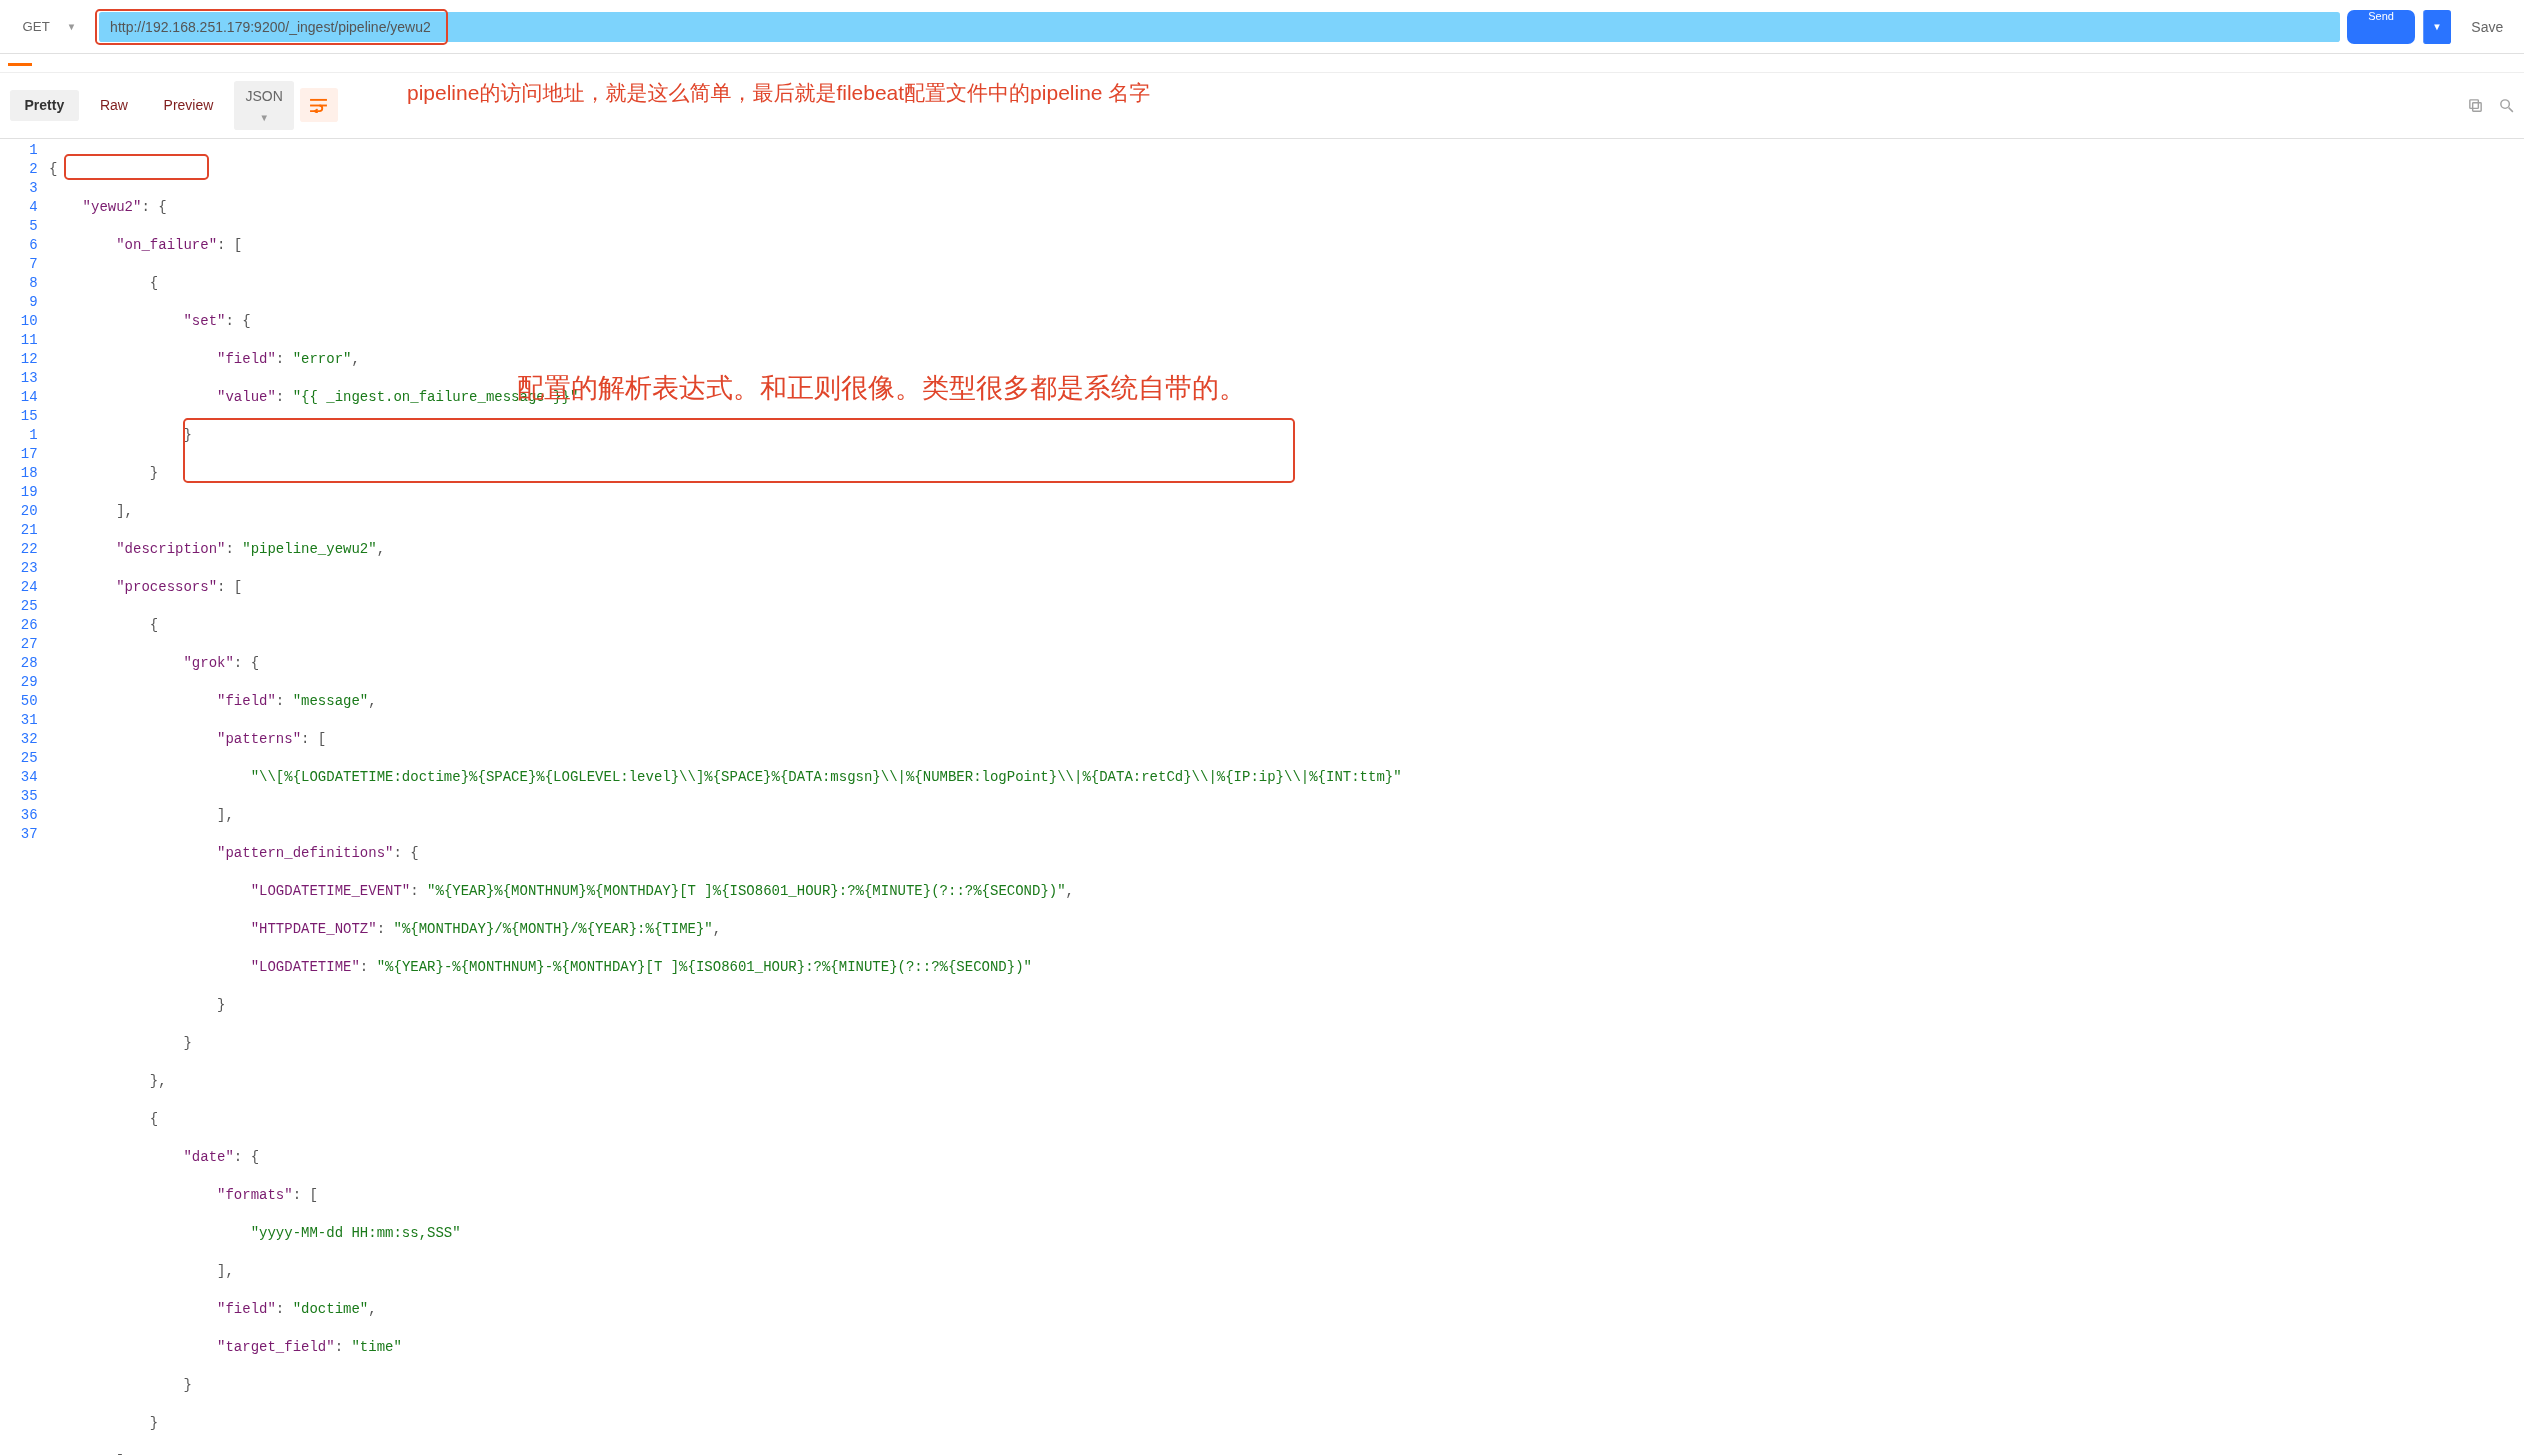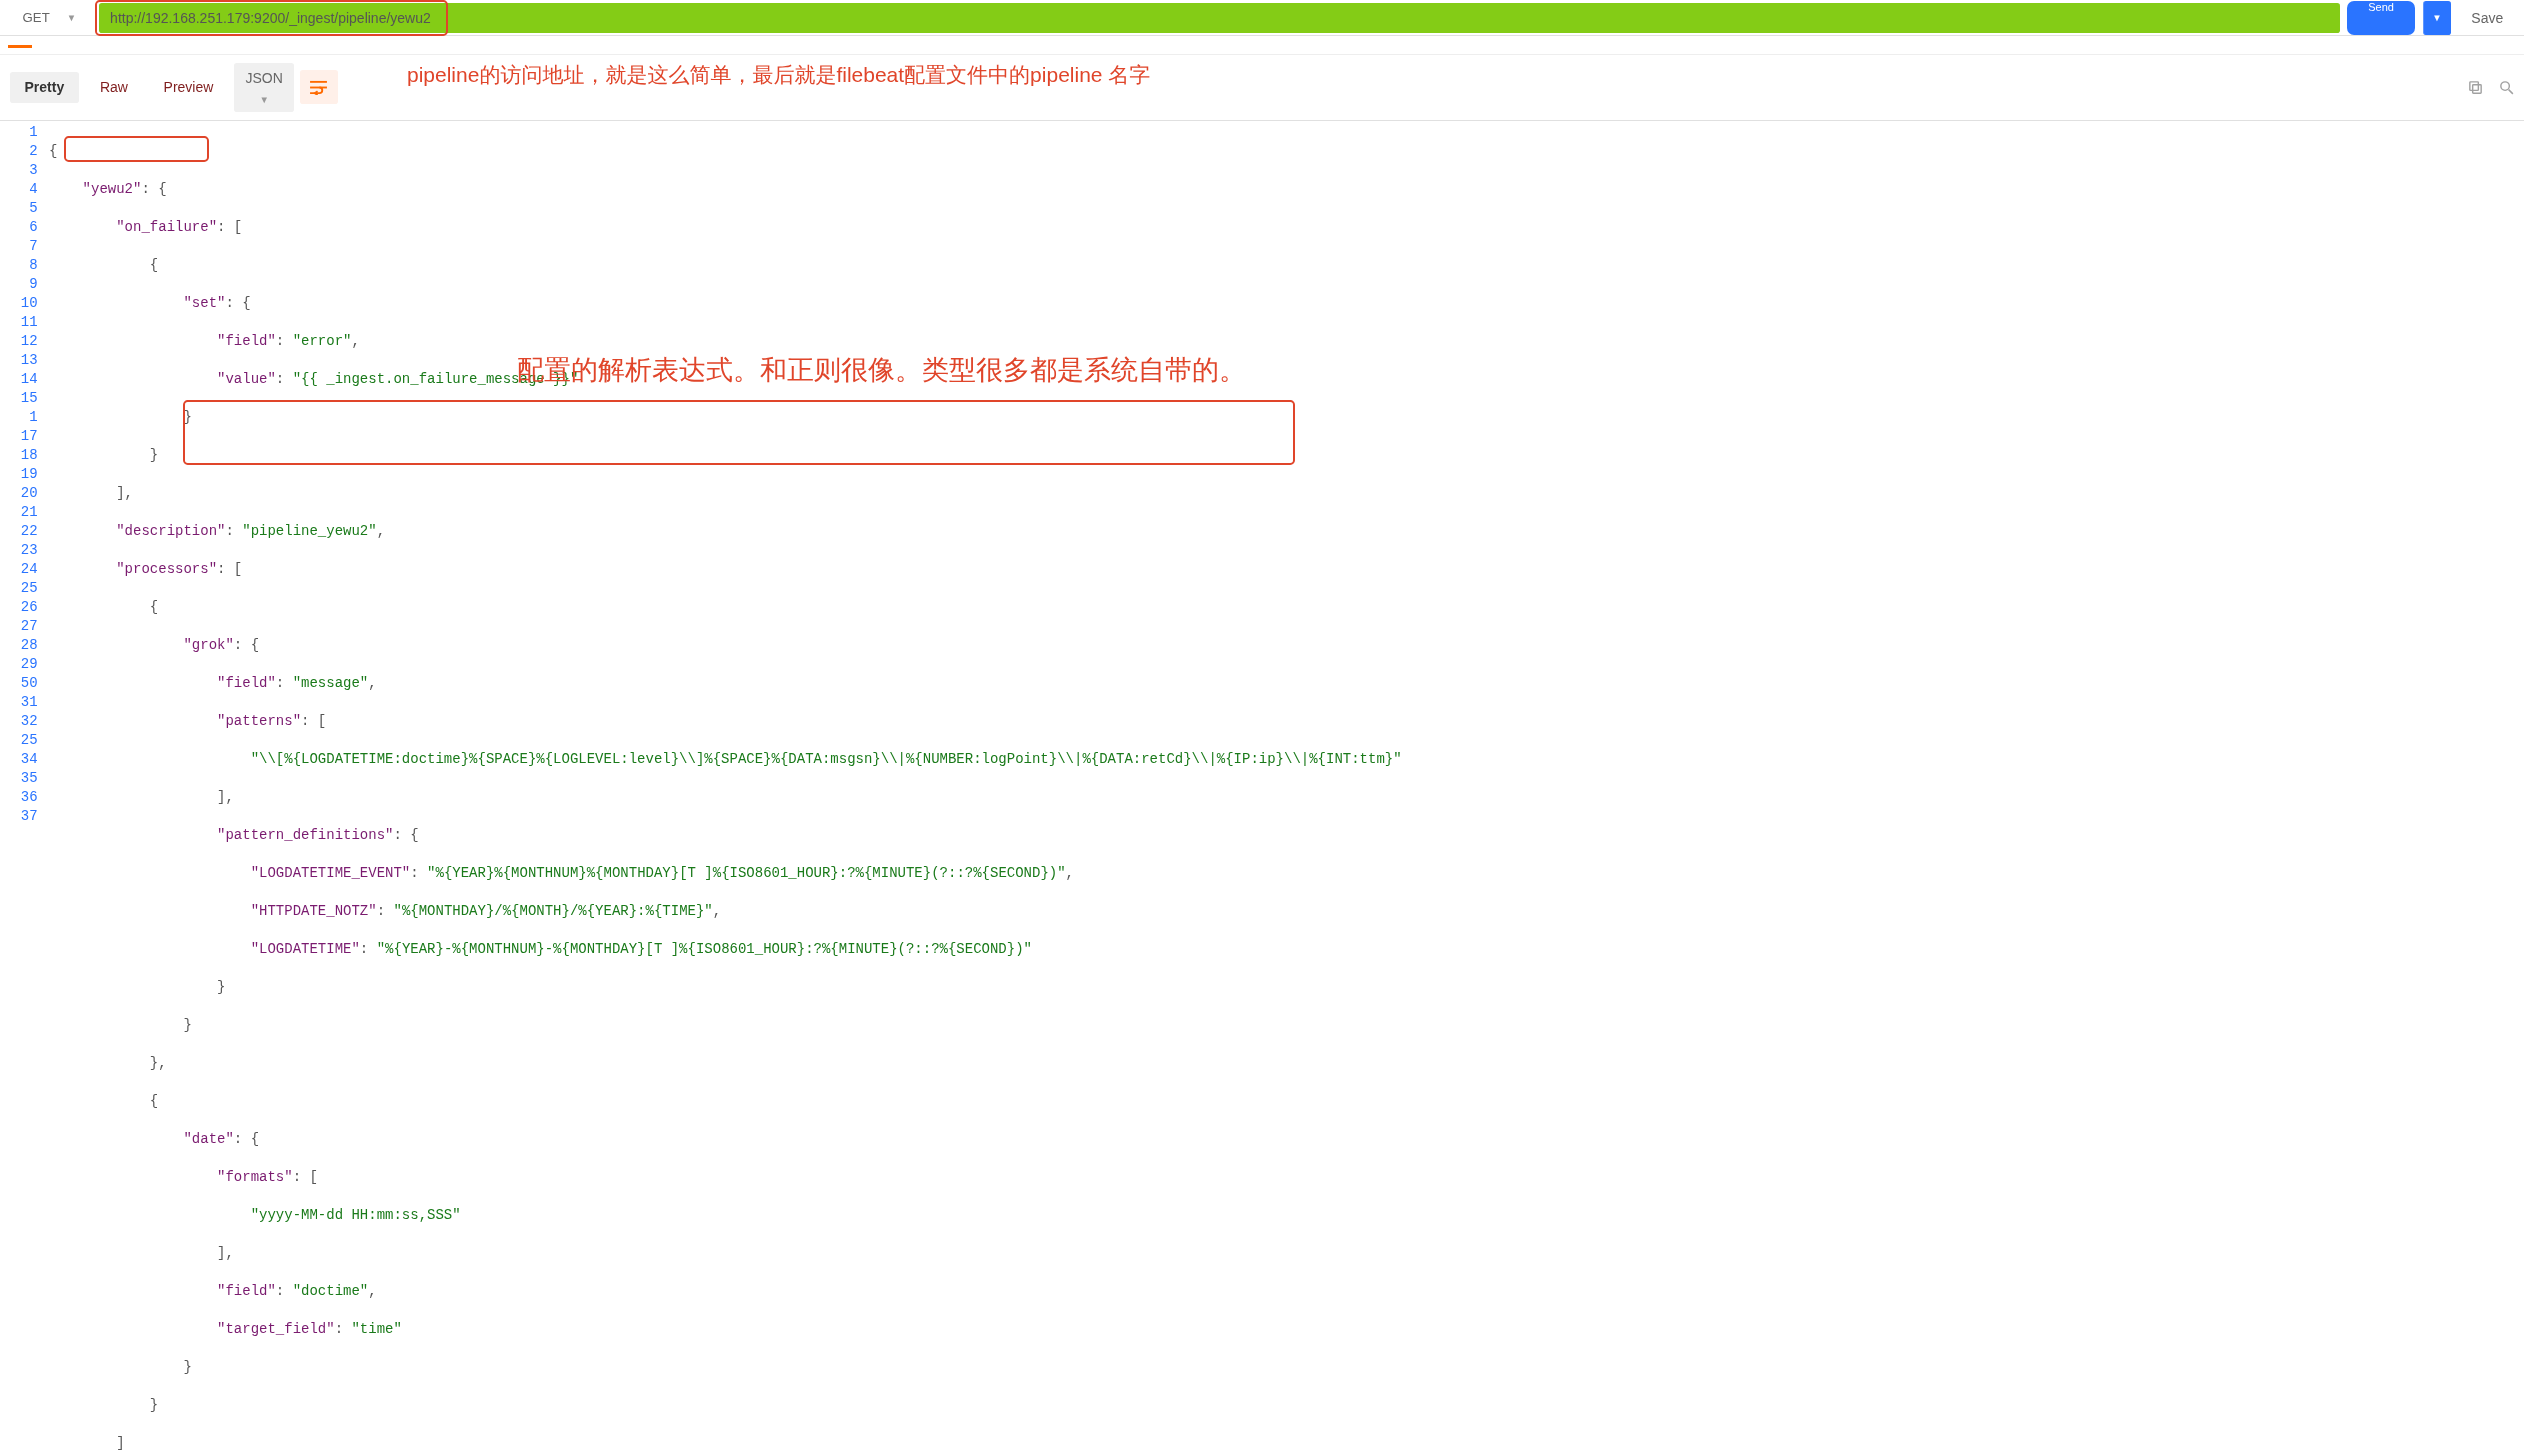"GET" .topbar { height: 36px -> 54px }
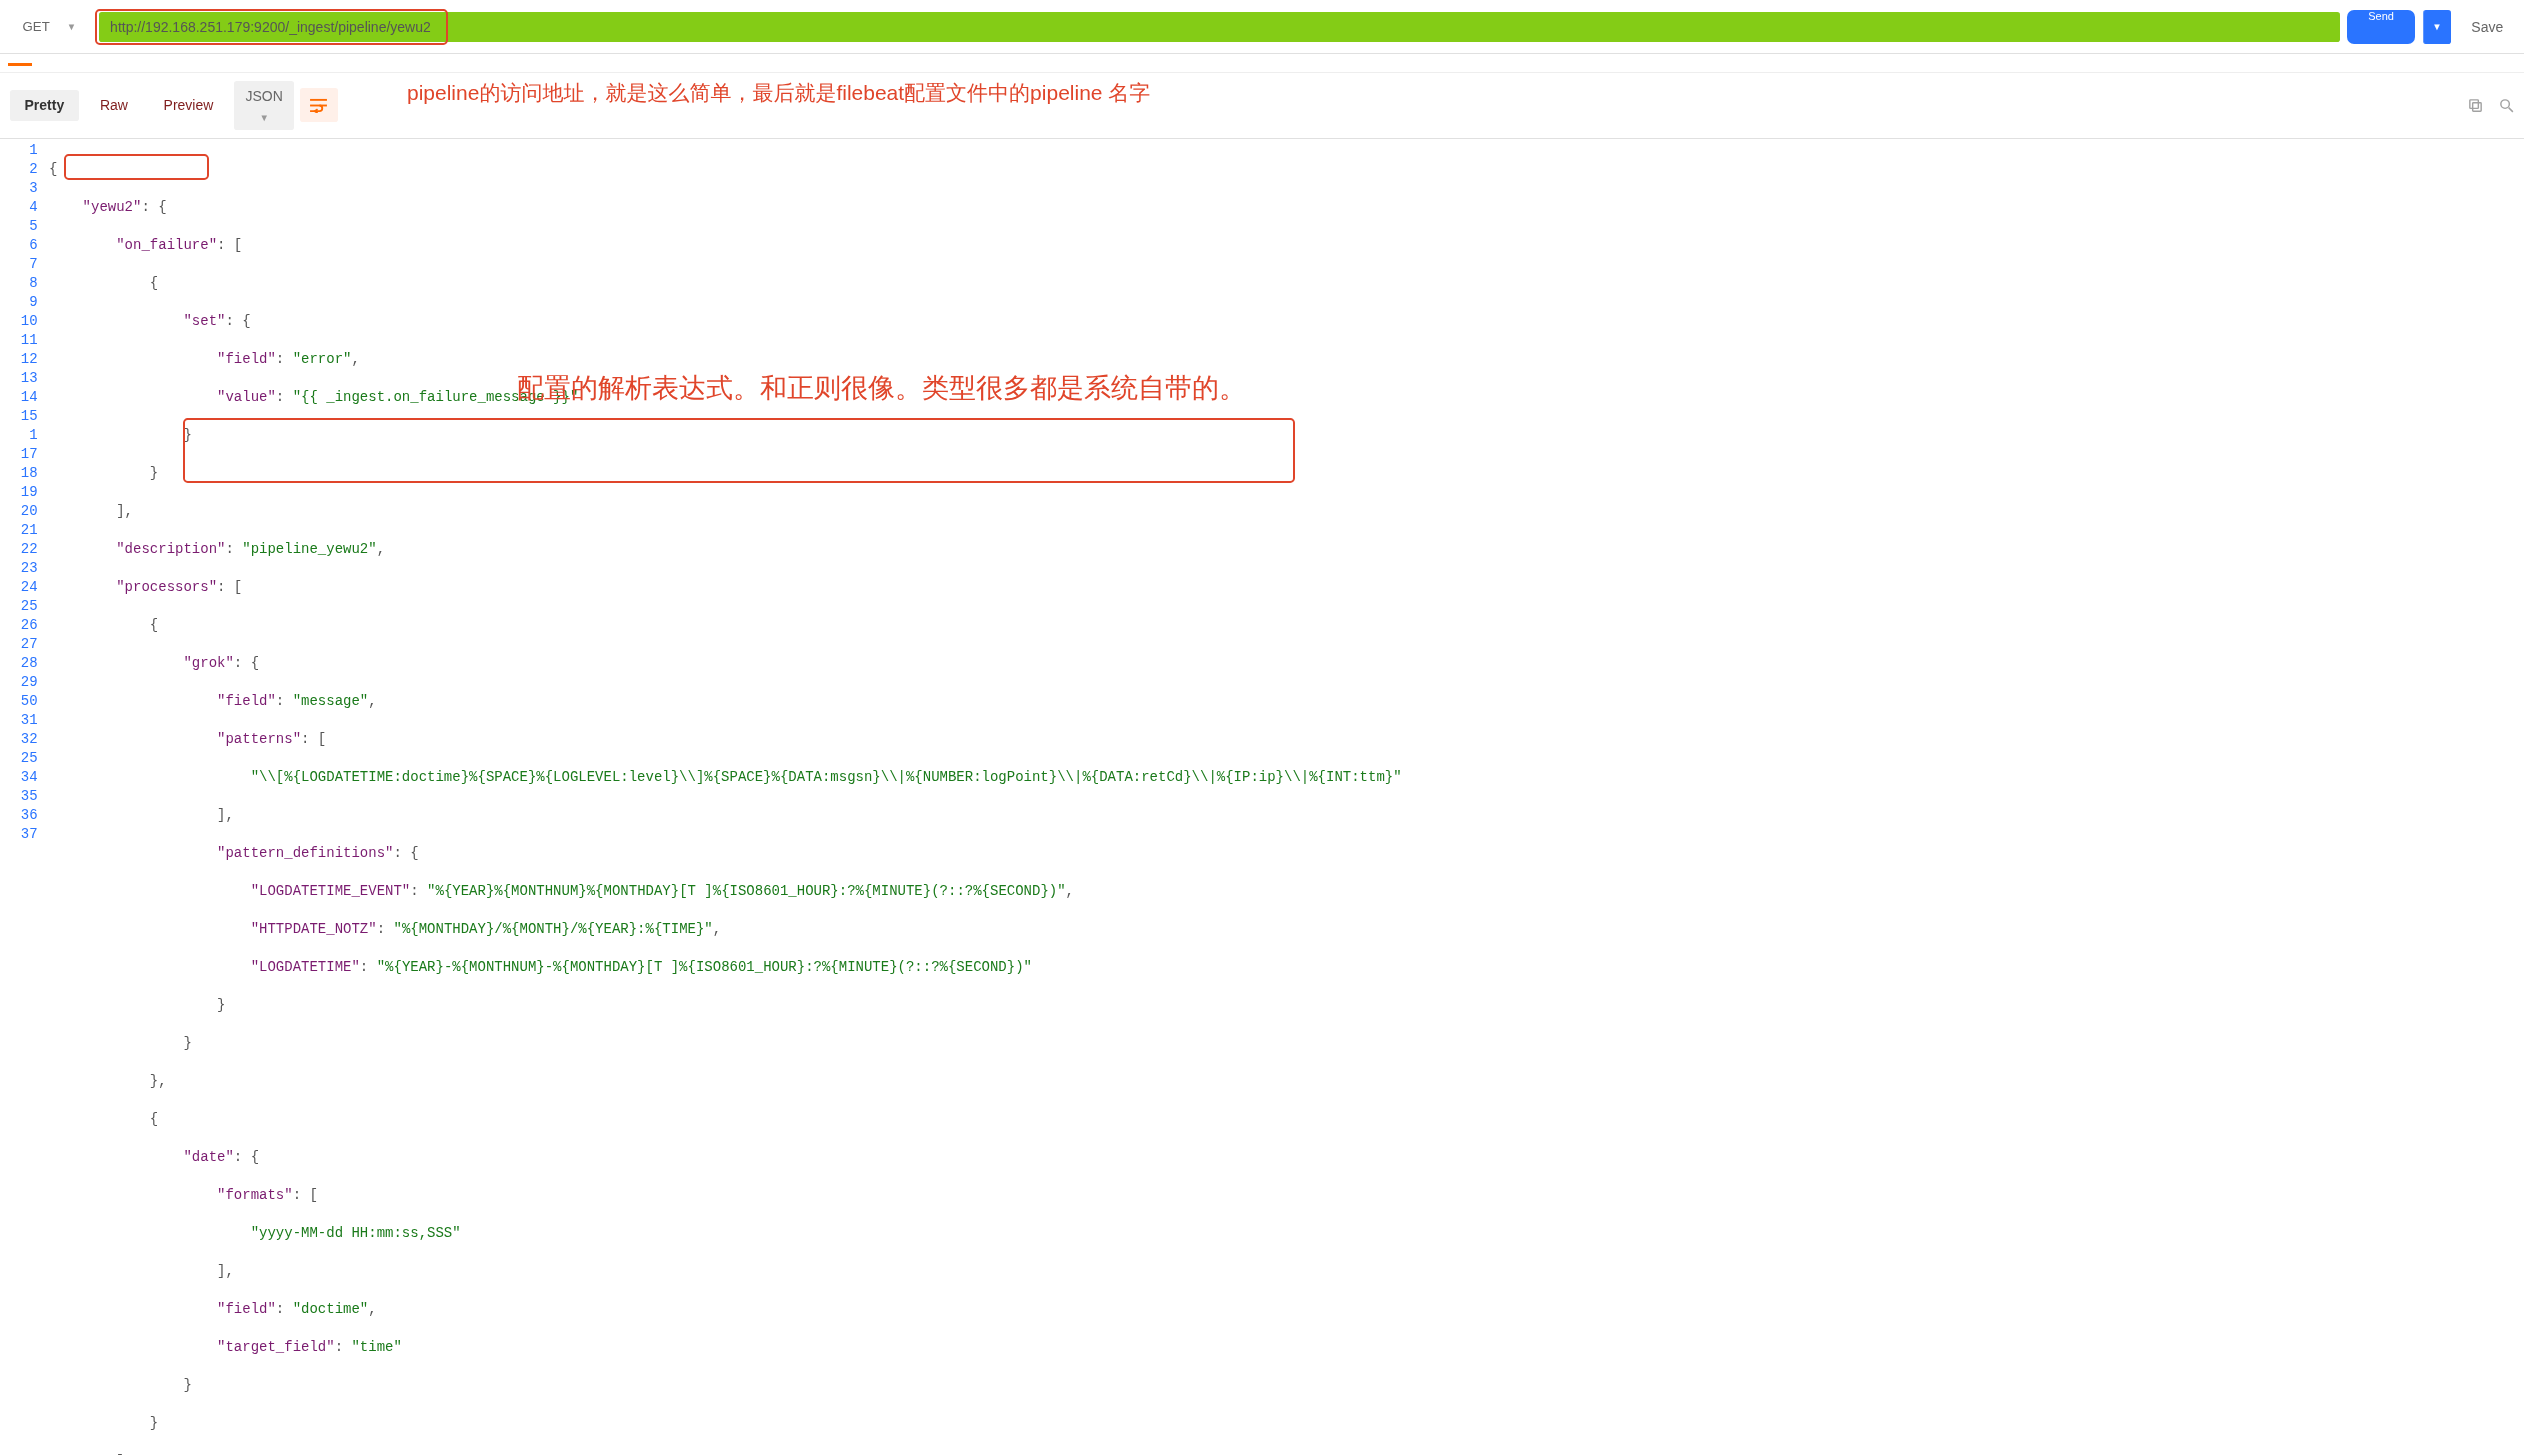"http://192.168.251.179:9200/_ingest/pipe" .url-input { background: #84cc16 -> #7dd3fc }
